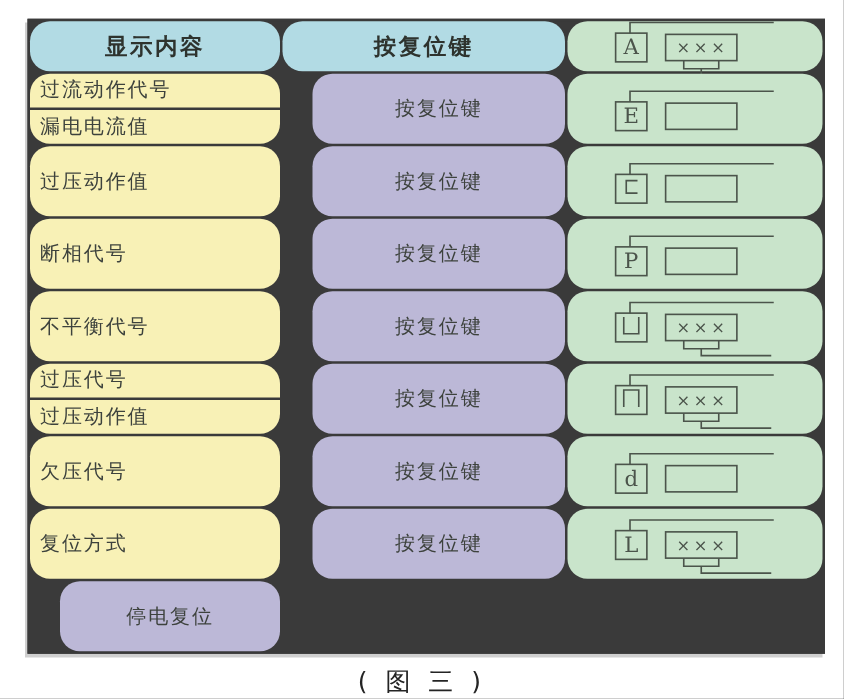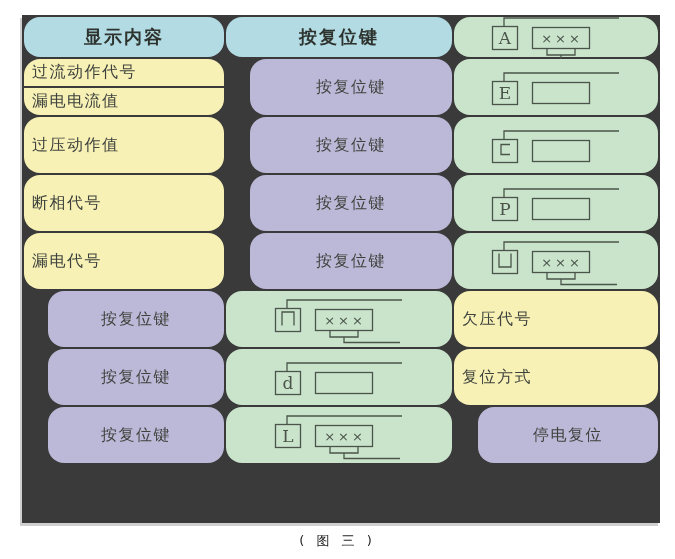"漏电代号" div.def-item { text: 漏电 -> 不平衡 }
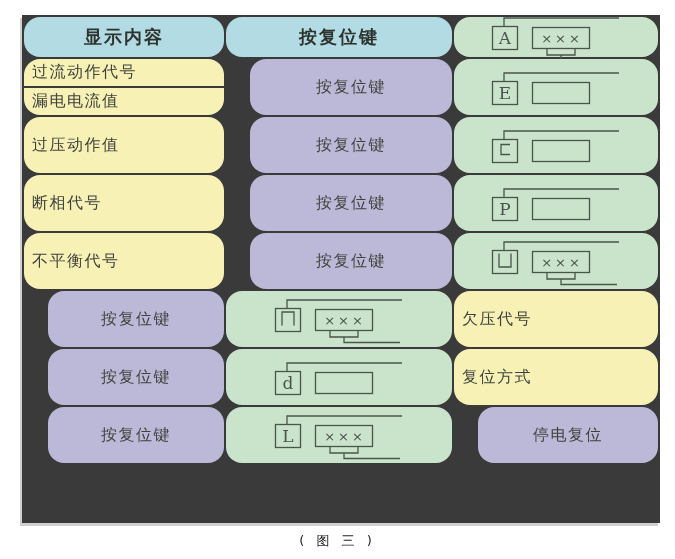"过压代号" div.cell { html: none -> <div> <div>过压代号</div> <div>过压动作值</div> </div> }
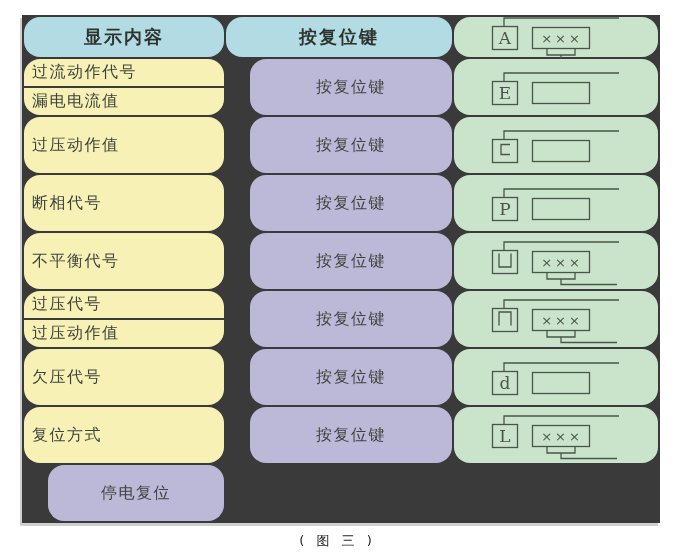"( 图 三 )" .caption { font-size: 13px -> 20px }
